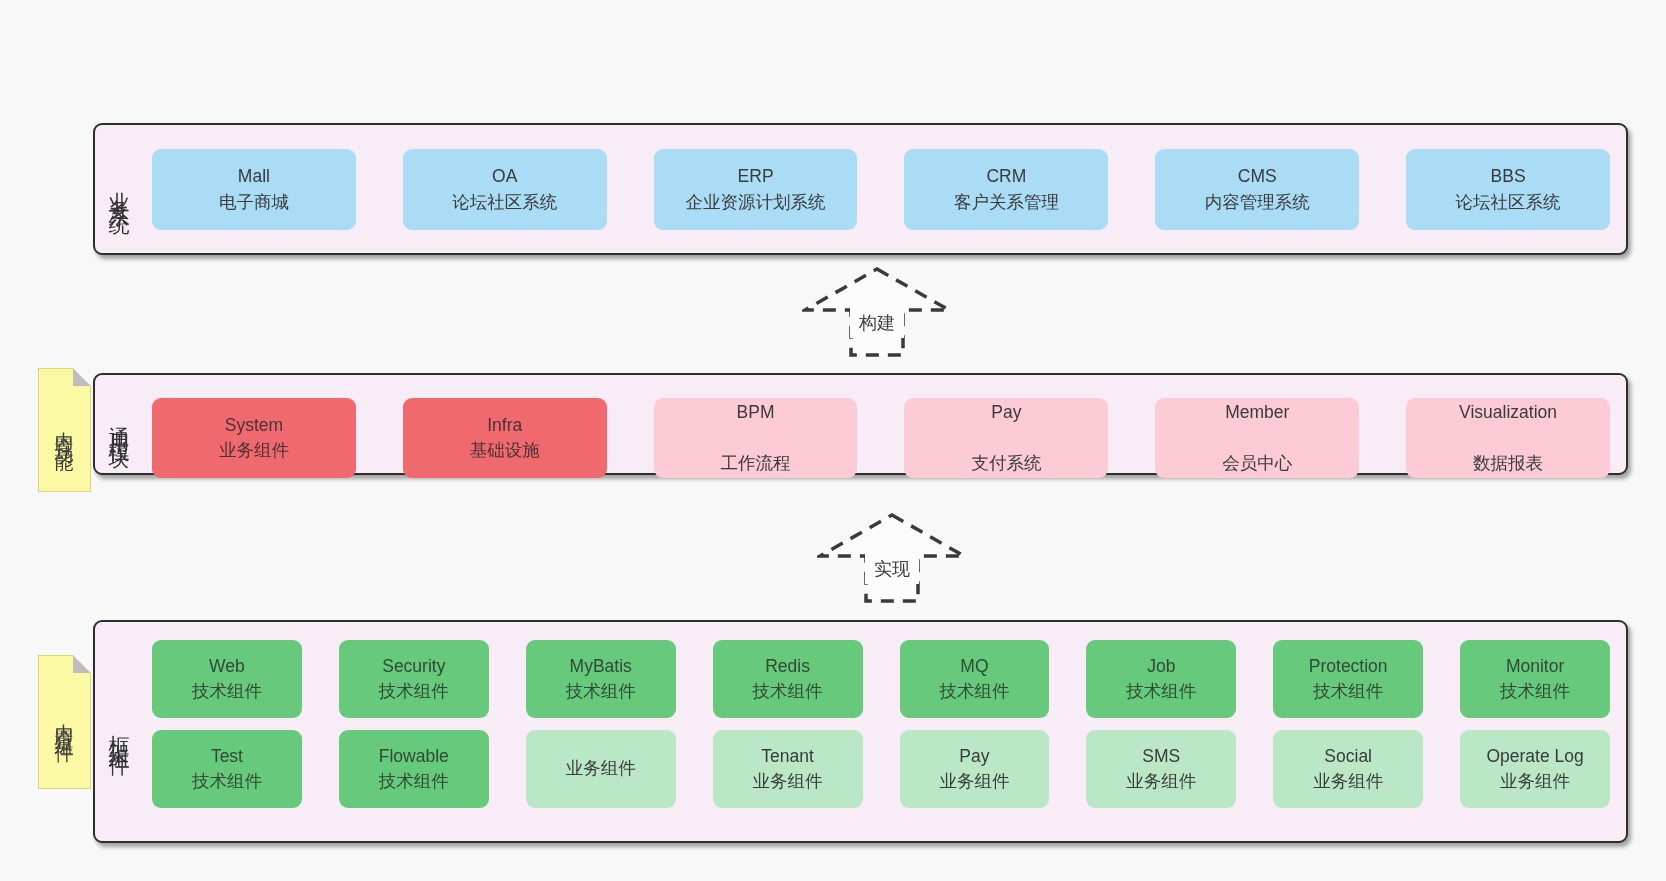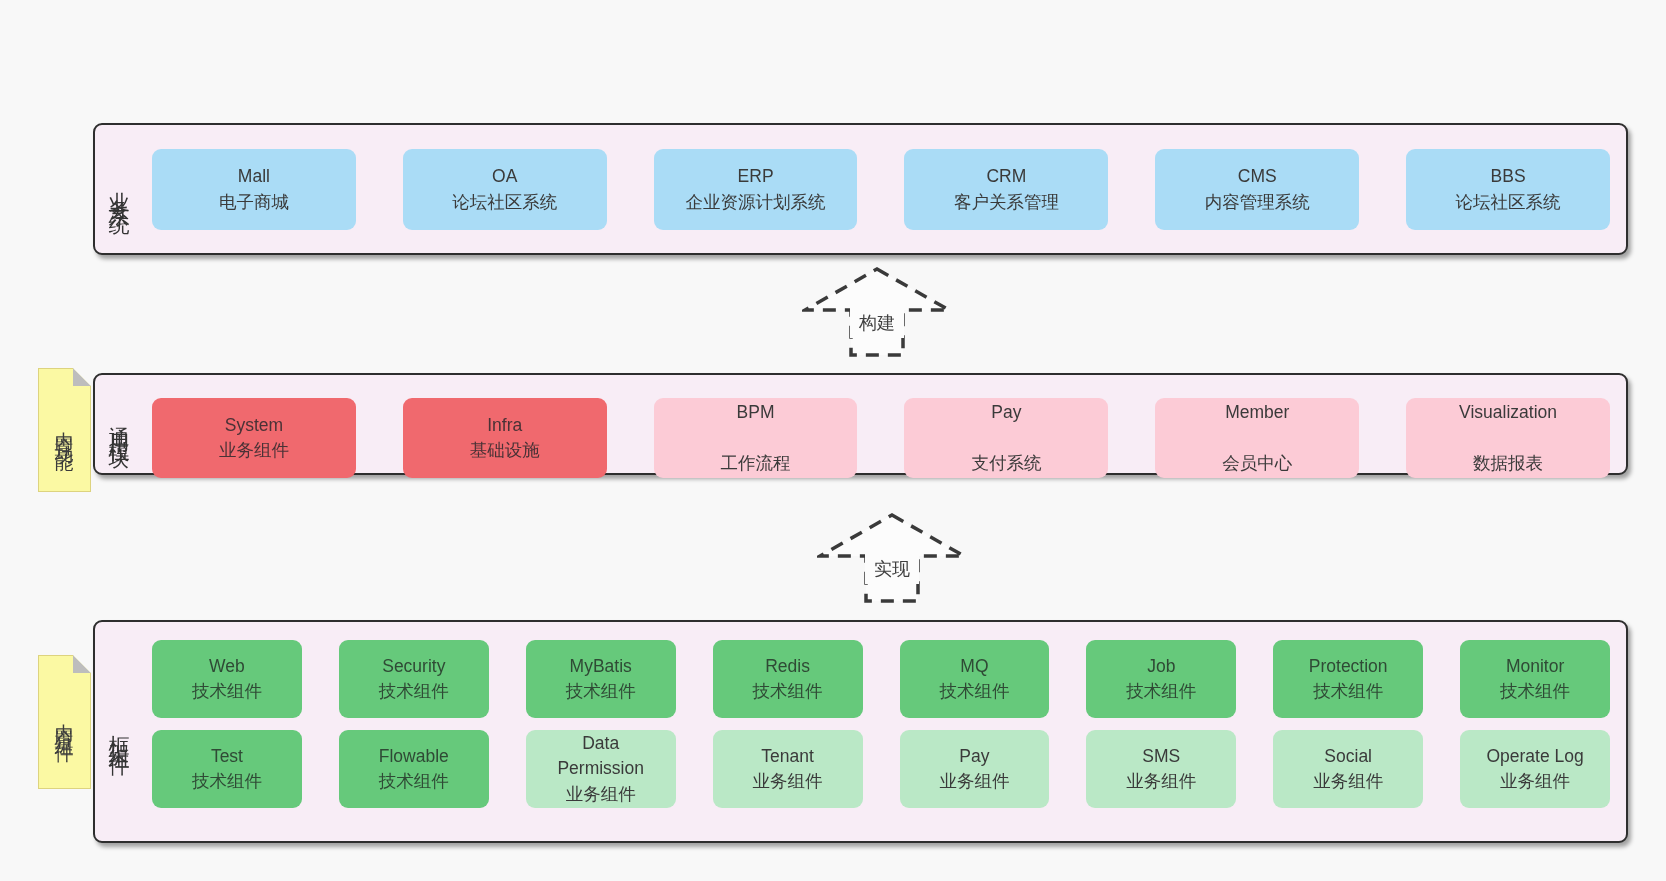"Data Permission" span { html: <span>Data Permission</span> -> none }
